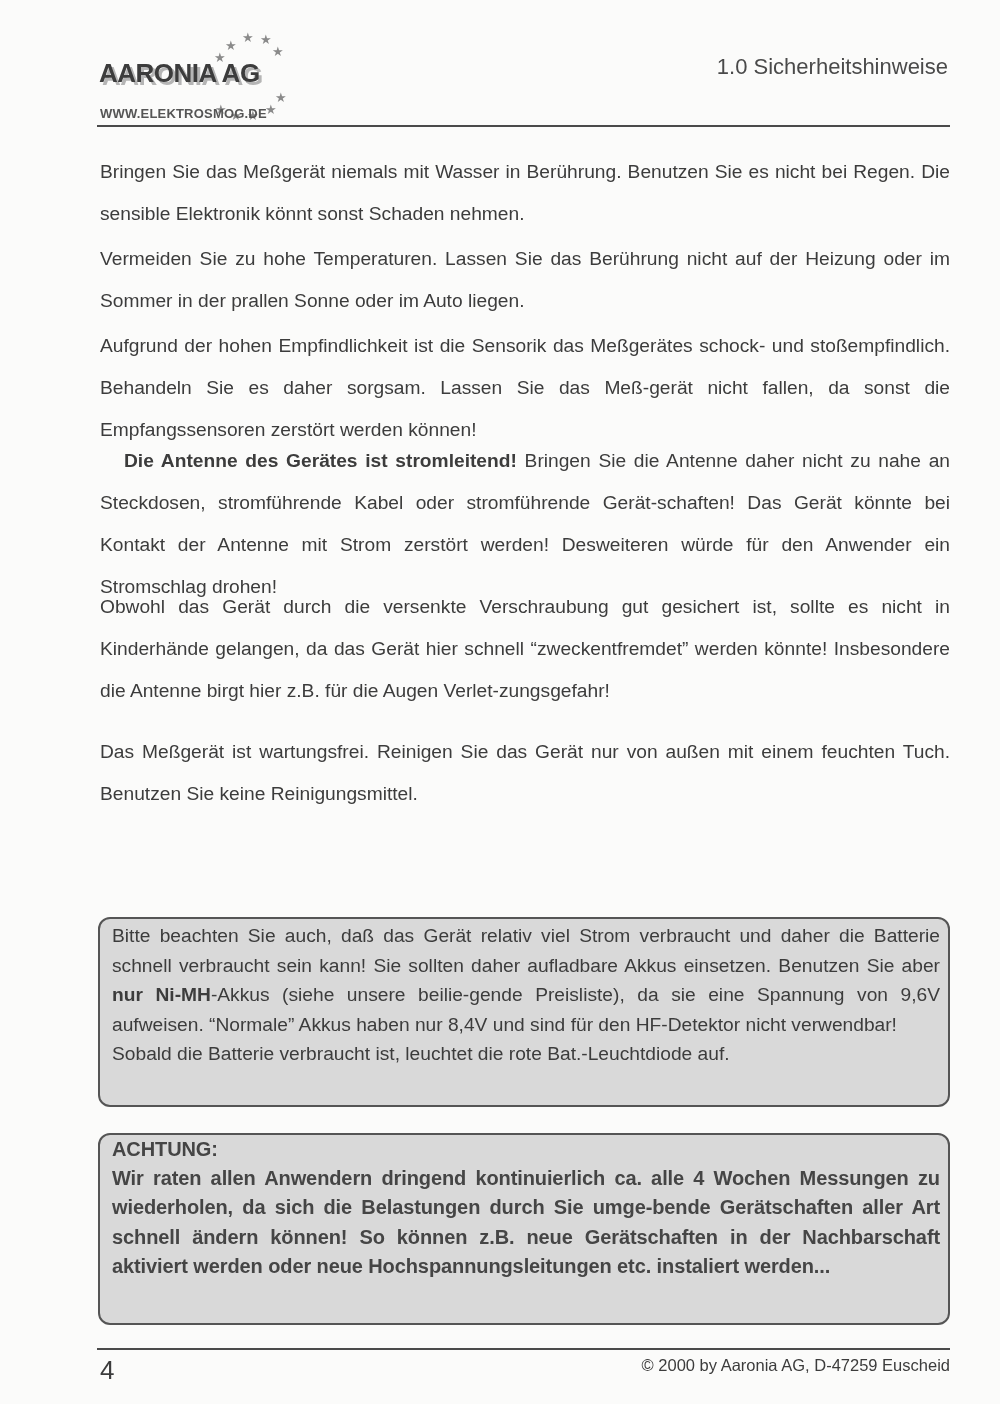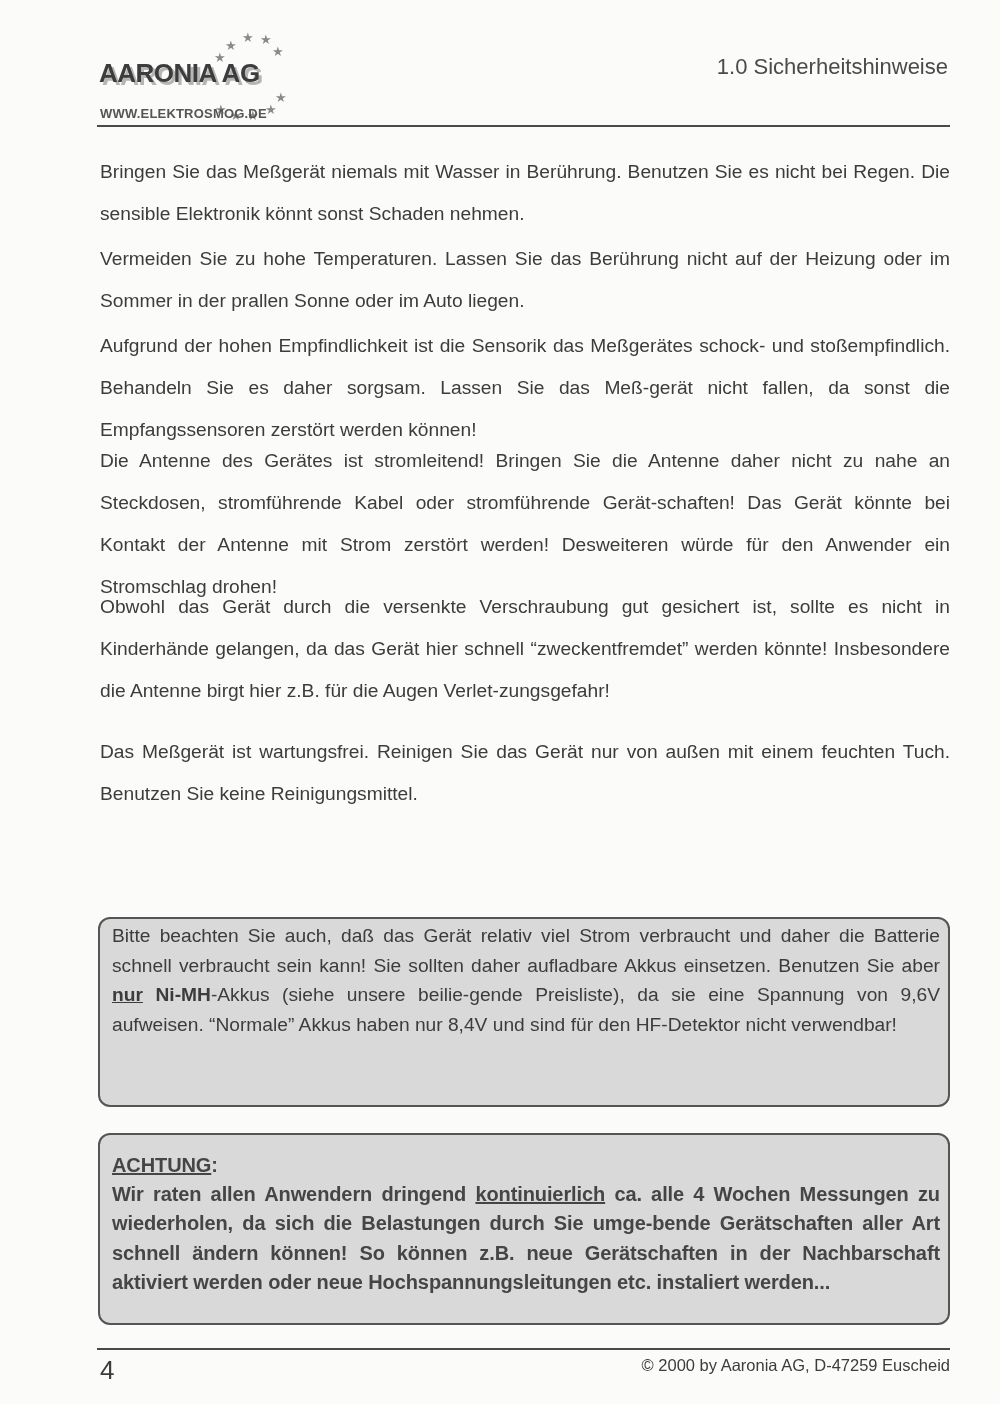"Die Antenne des Gerätes ist" .para b { font-weight: normal -> bold; margin-left: none -> 24px }
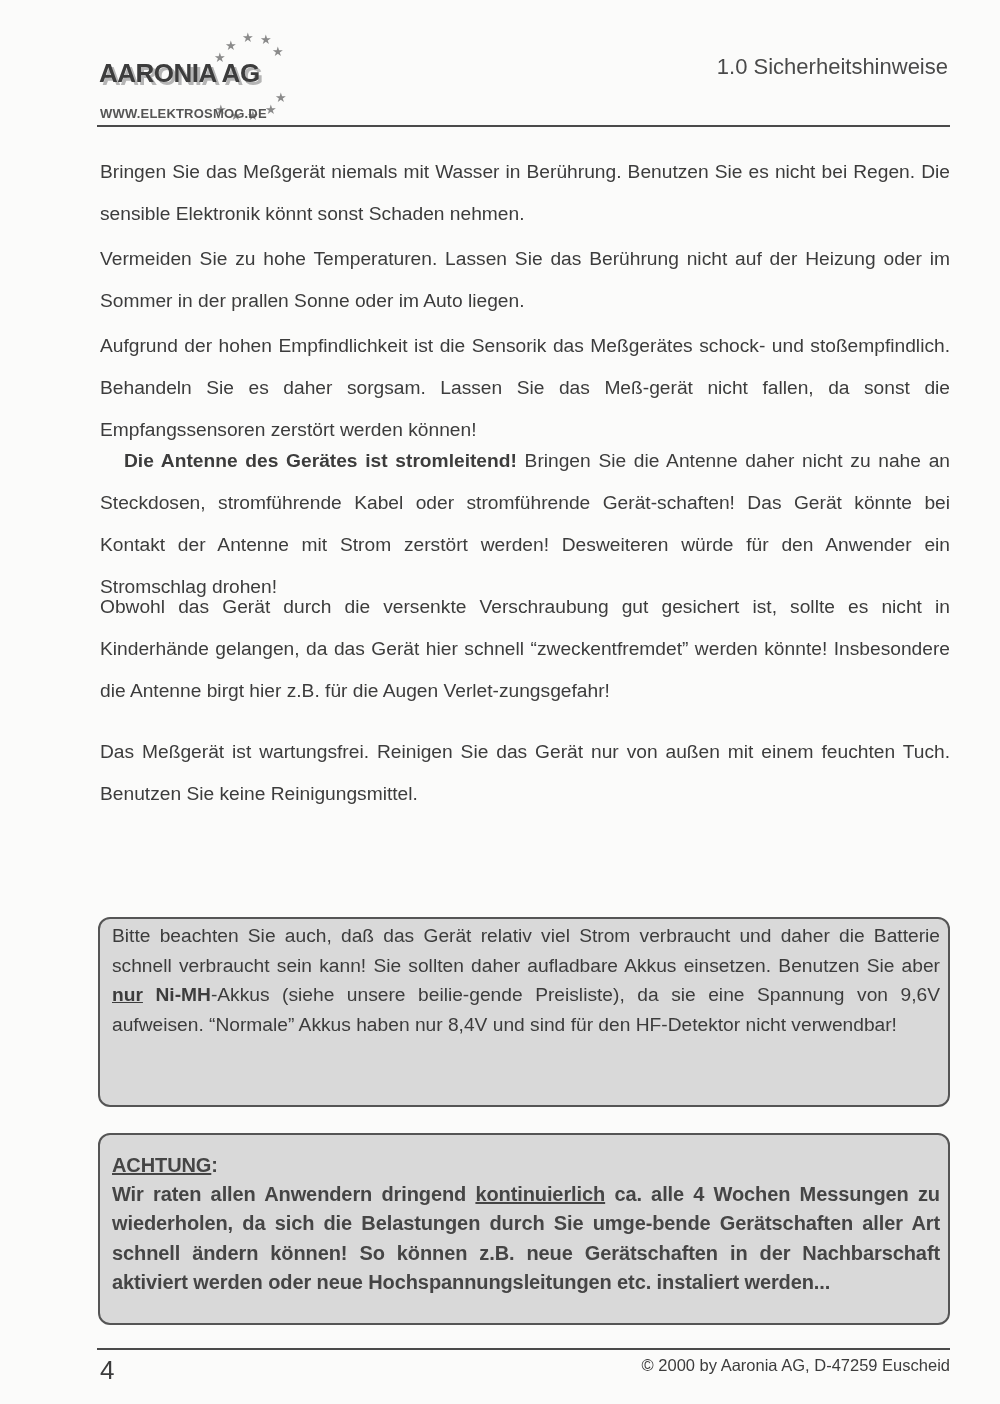"nur" .u { text-decoration: underline -> none }
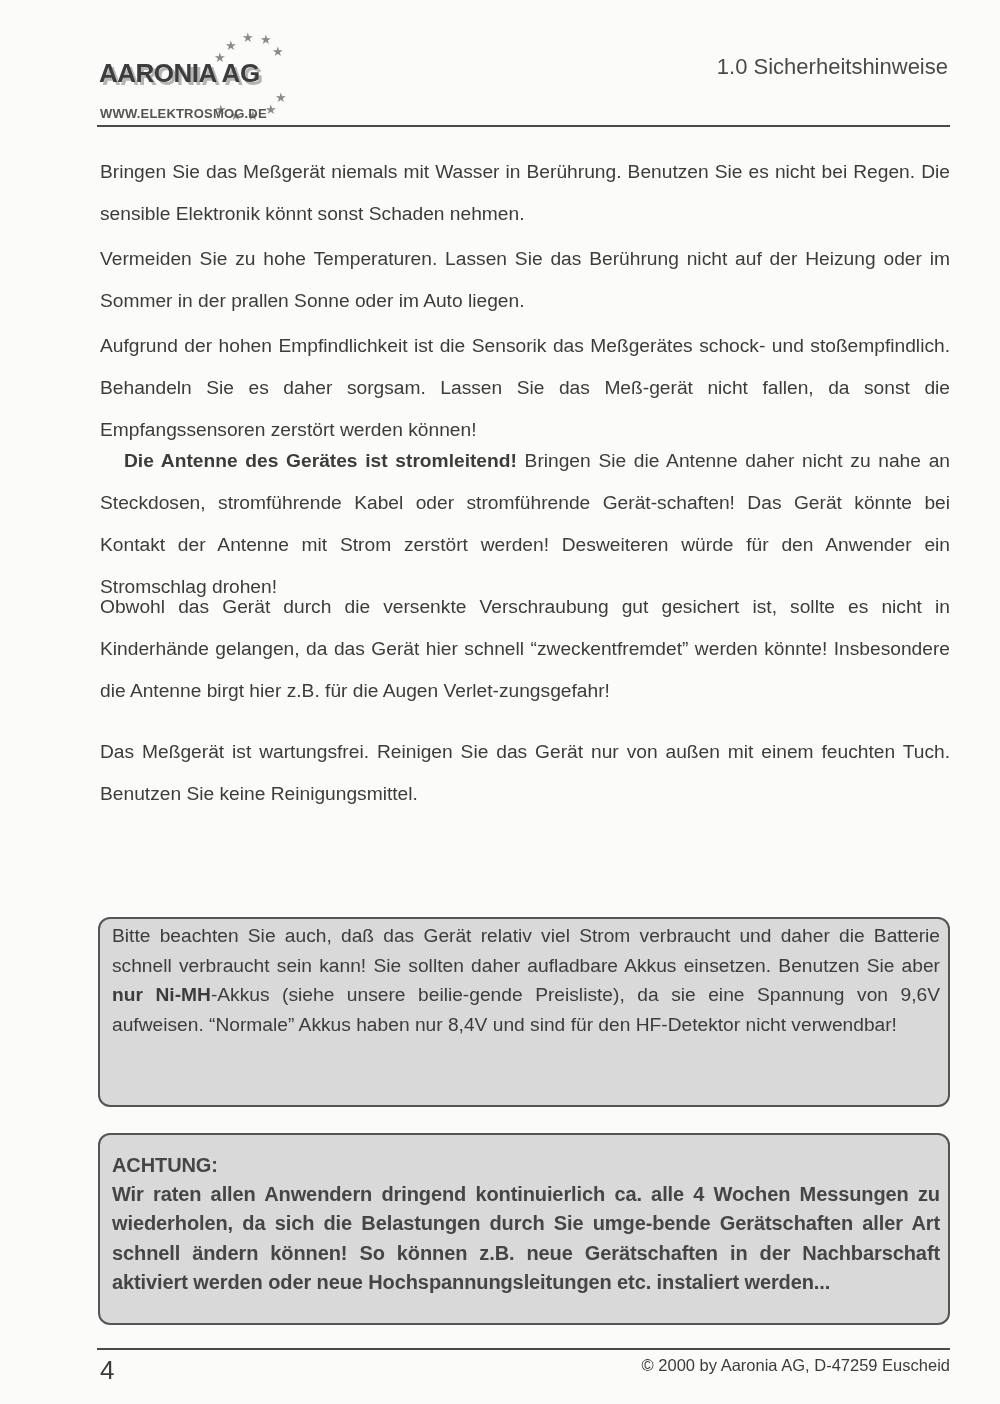"Sobald die Batterie verbraucht ist," p { html: none -> <p>Sobald die Batterie verbraucht ist, leuchtet die rote Bat.-Leuchtdiode auf.</p> }
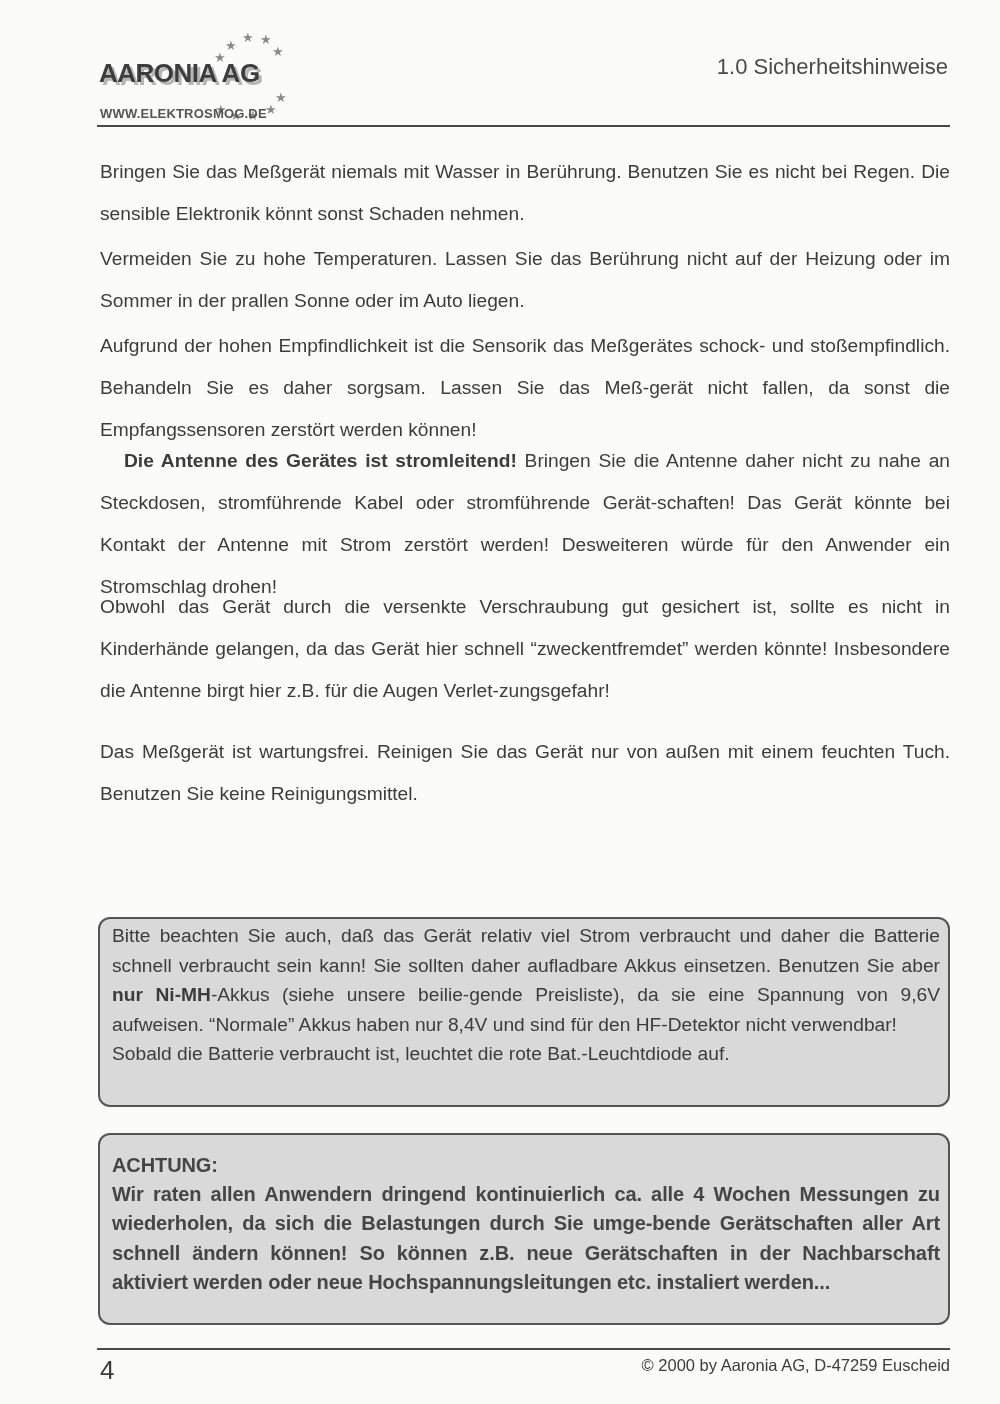"ACHTUNG:" .box2 { padding: 16px 8px 0 12px -> 0 8px 0 12px }
